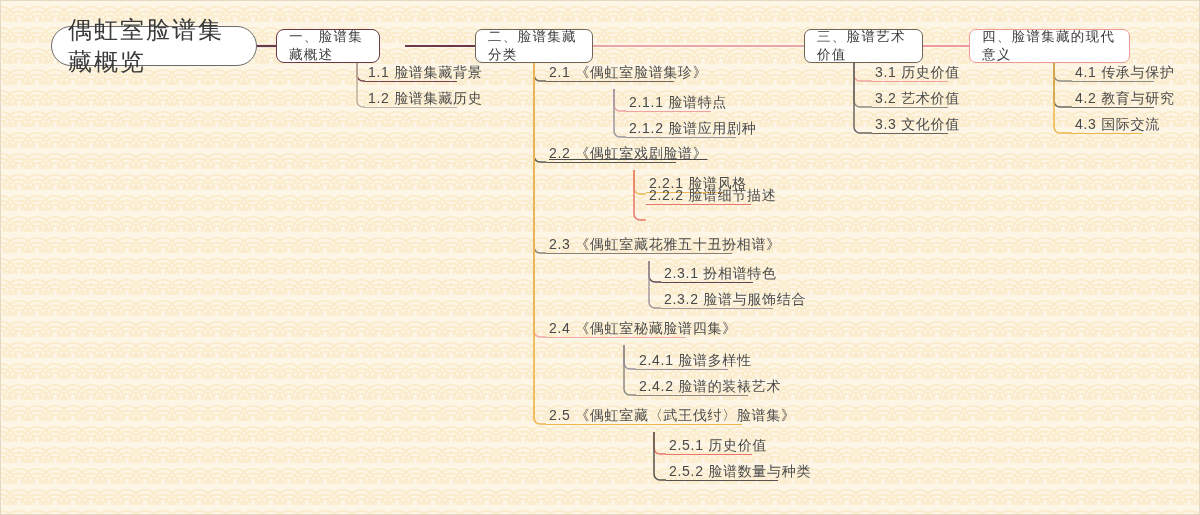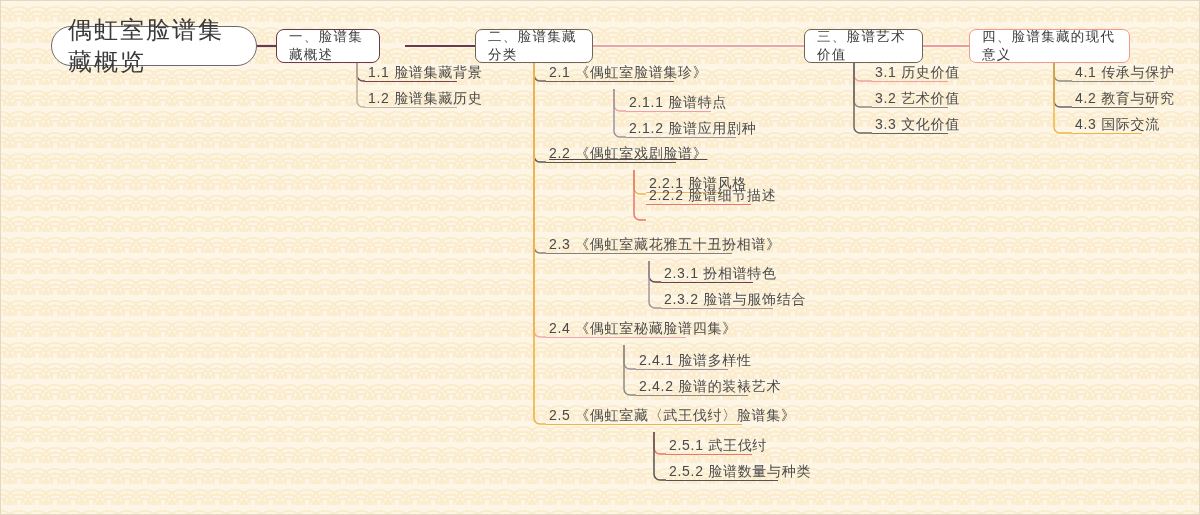"2.5.1 武王伐纣" span { text: 武王伐纣 -> 历史价值 }
